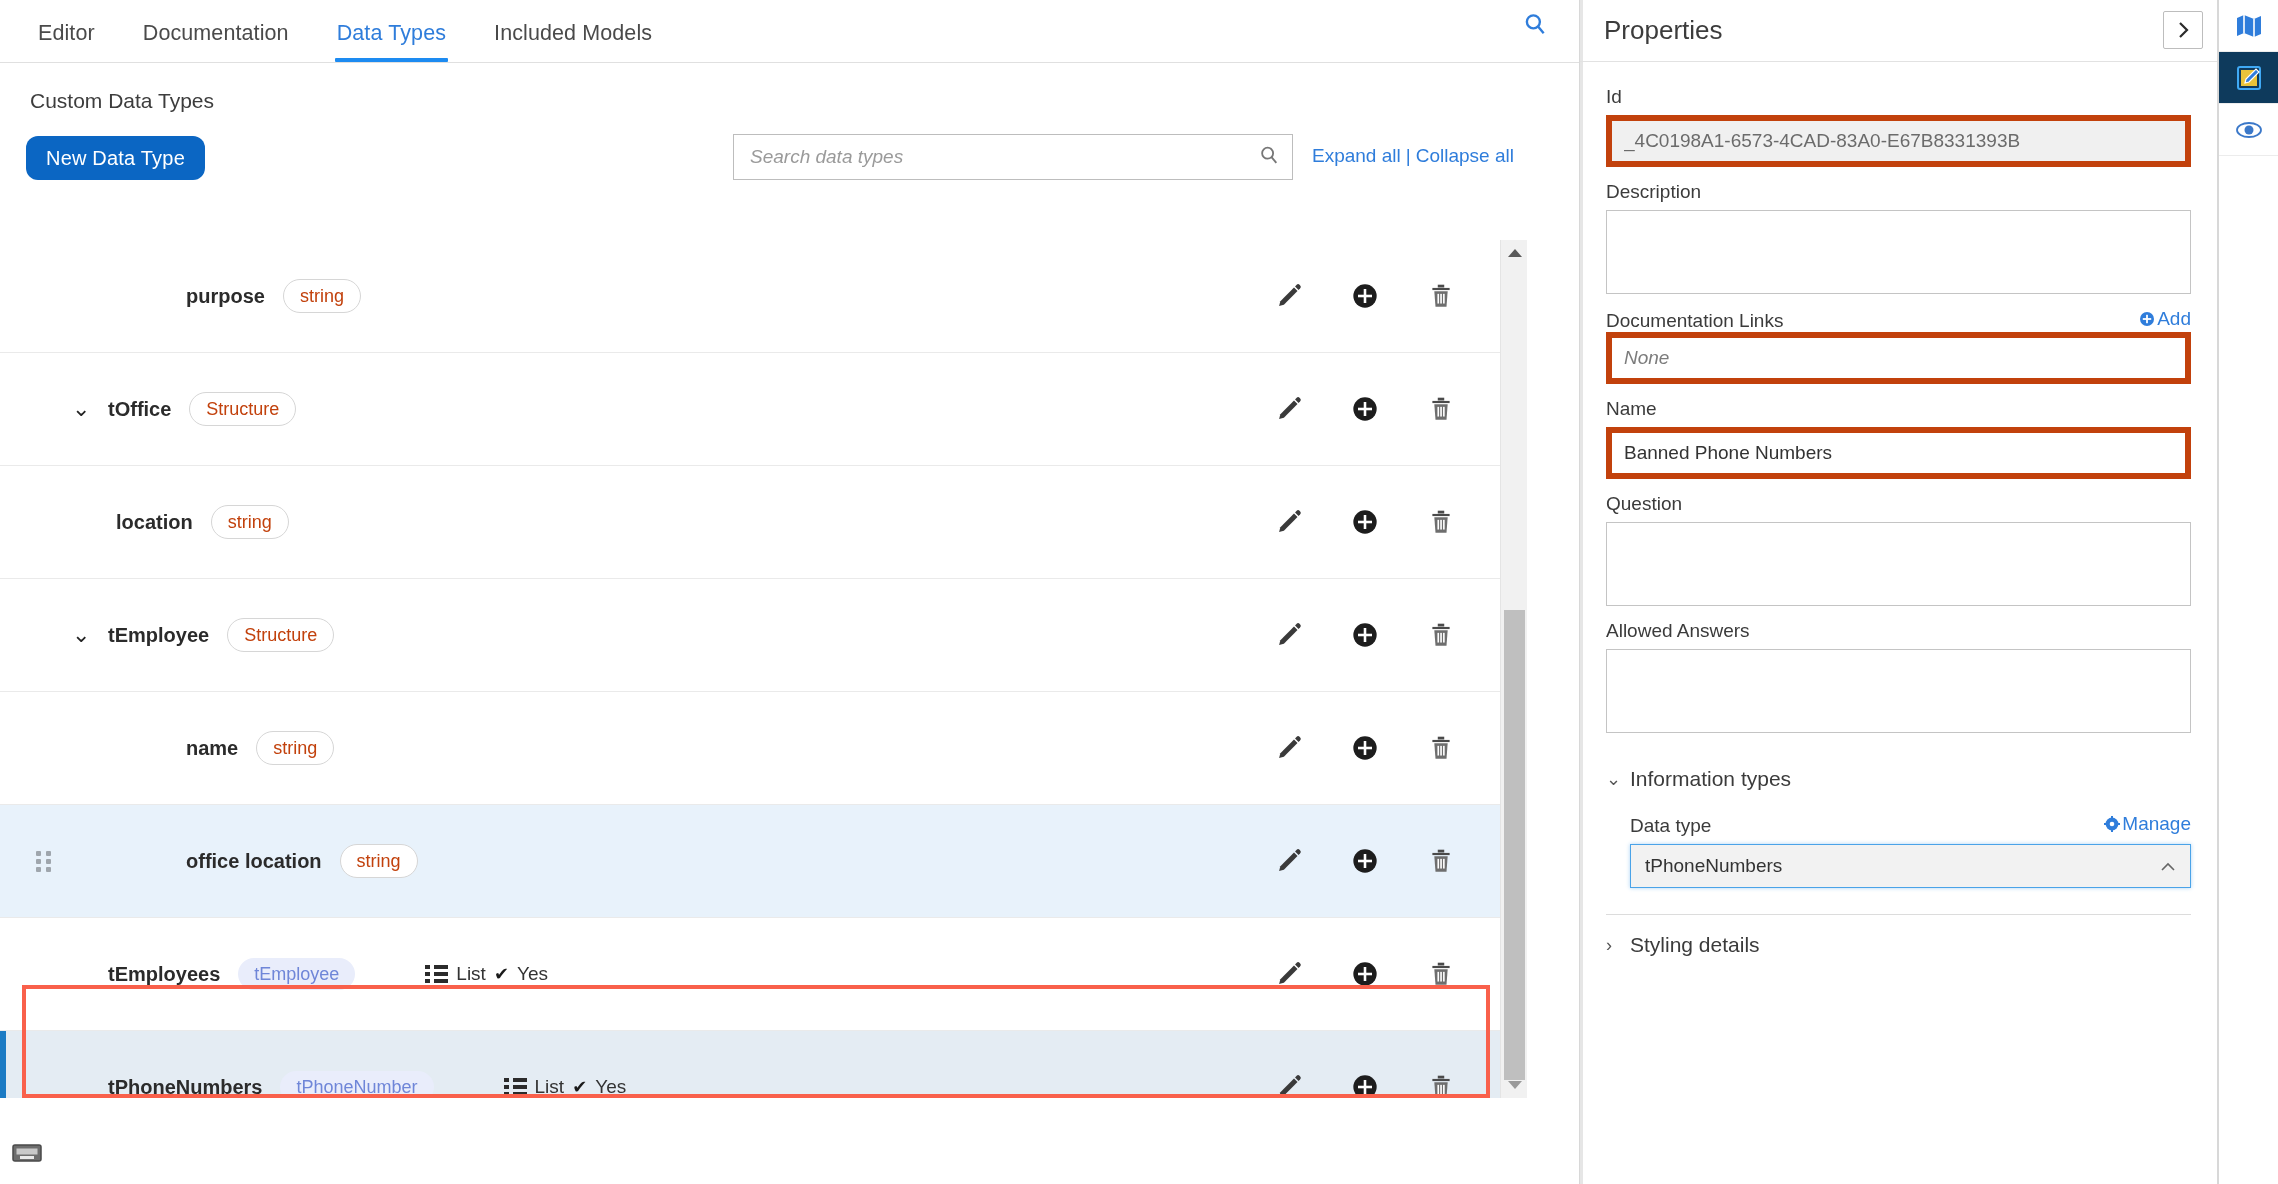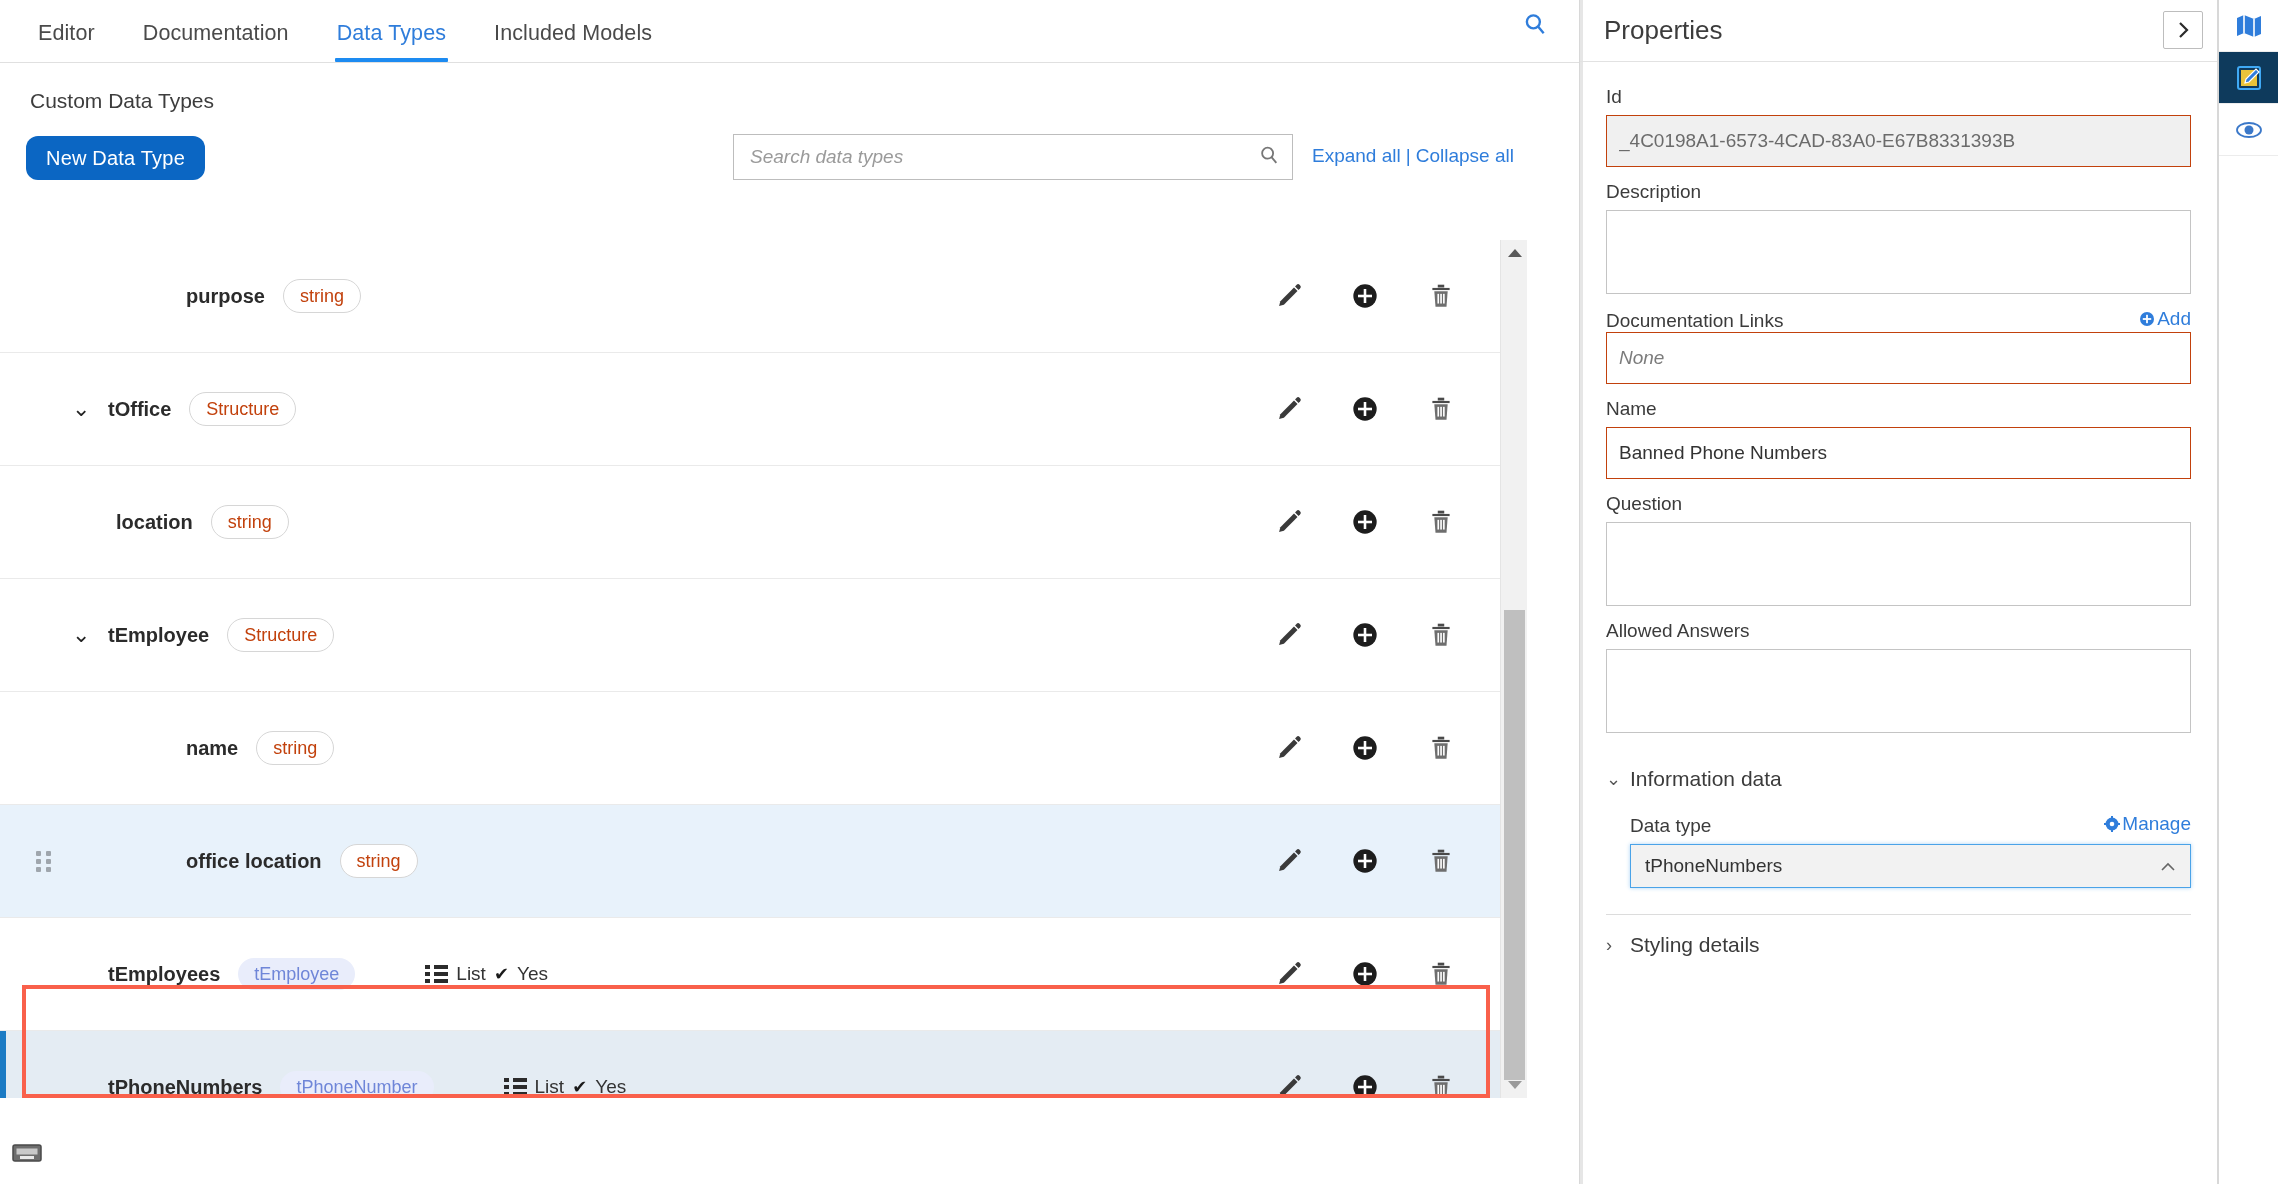"_4C0198A1-6573-4CAD-83A0-E67B8331393B" .inp { border: 1px solid #c2410c -> 6px solid #c2410c }
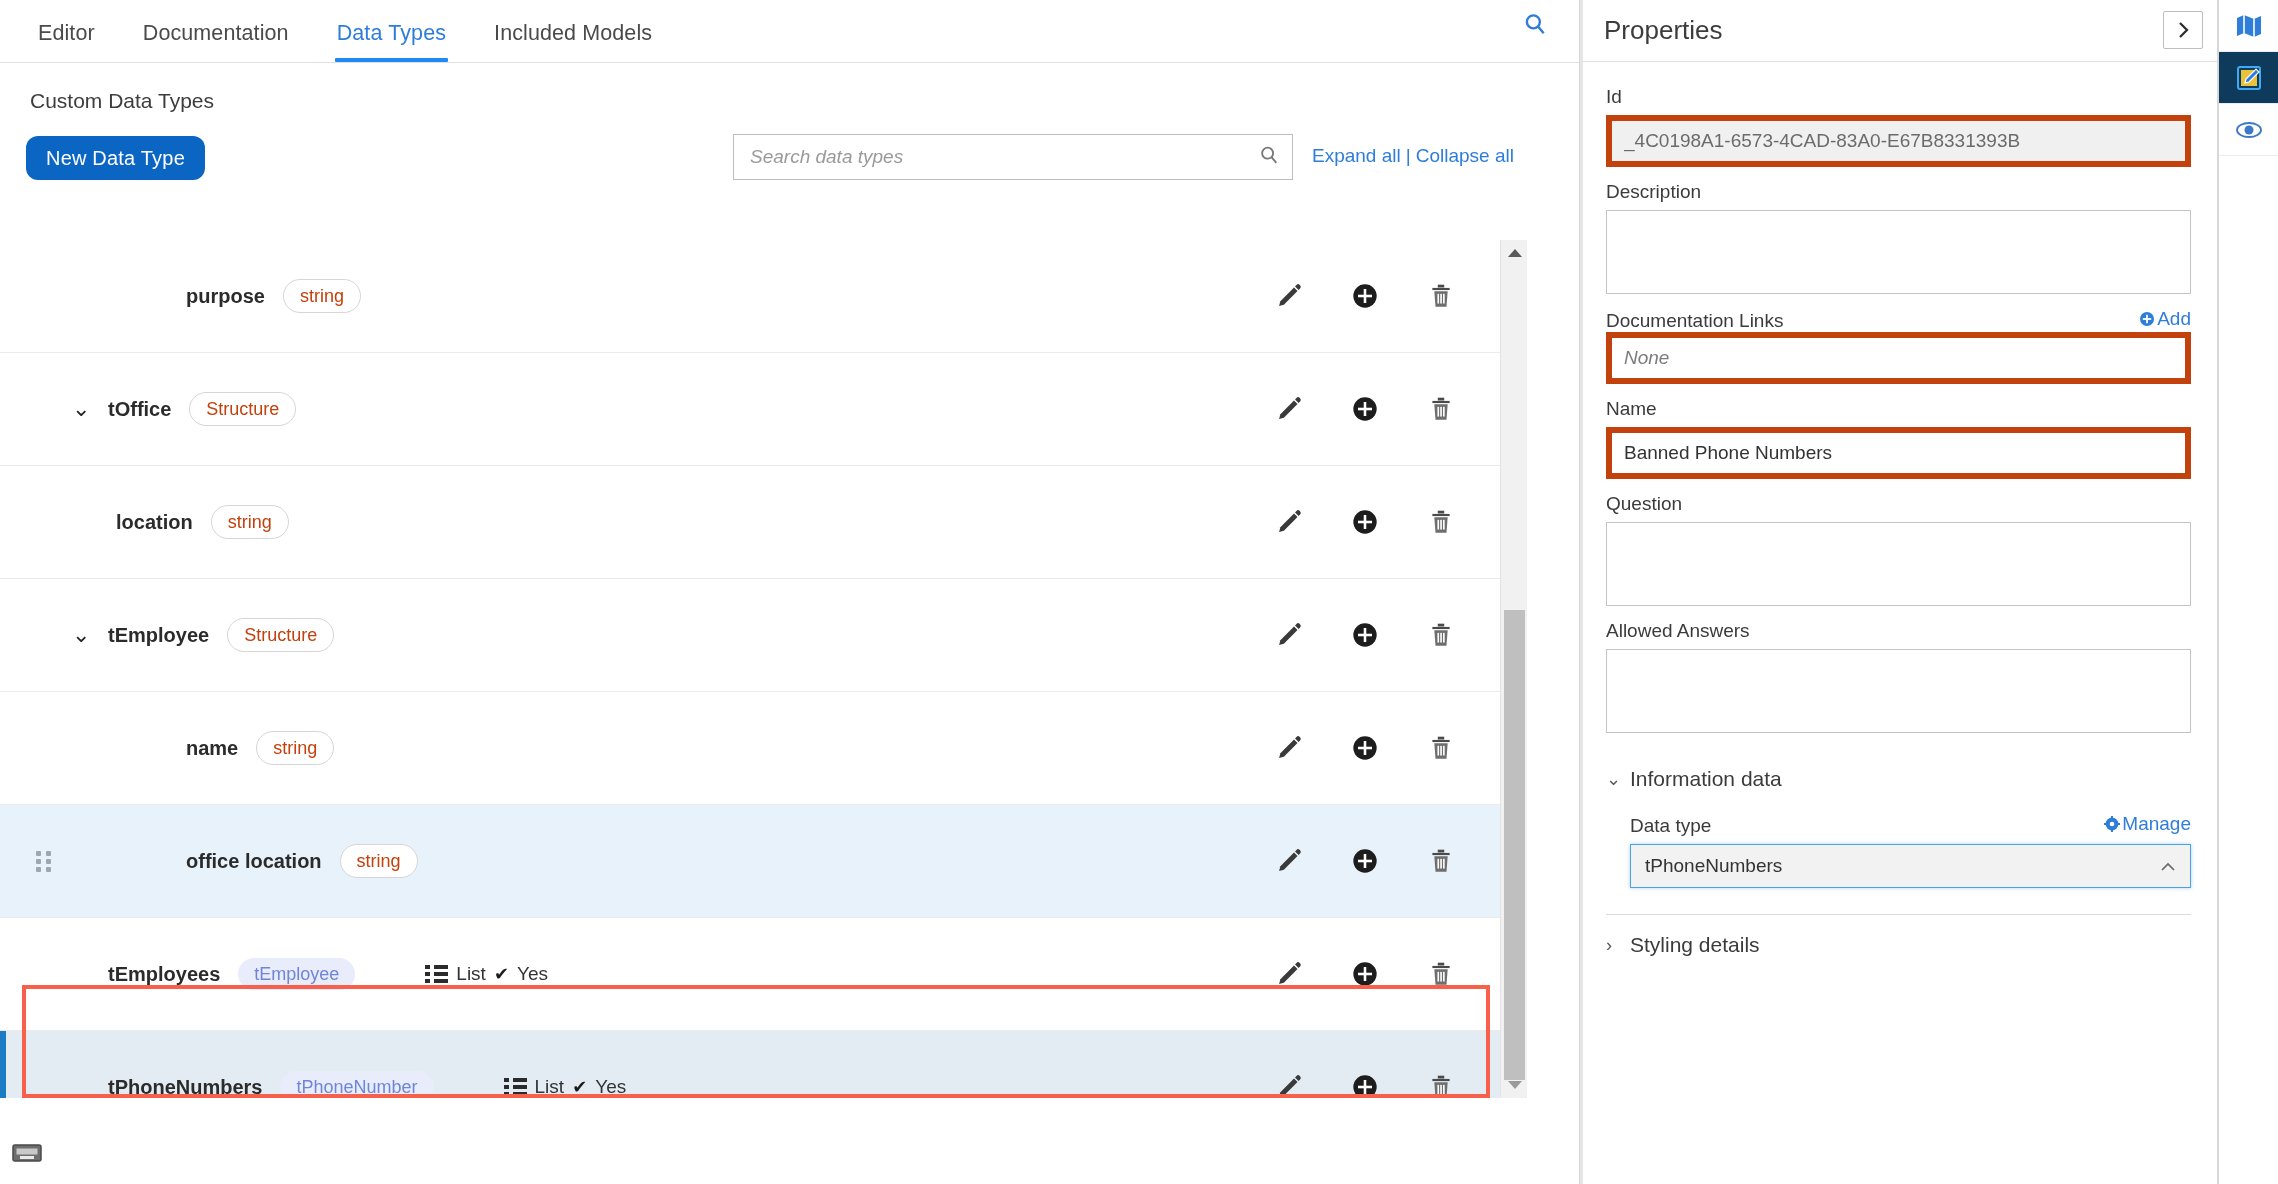"Information data" span { text: data -> types }
